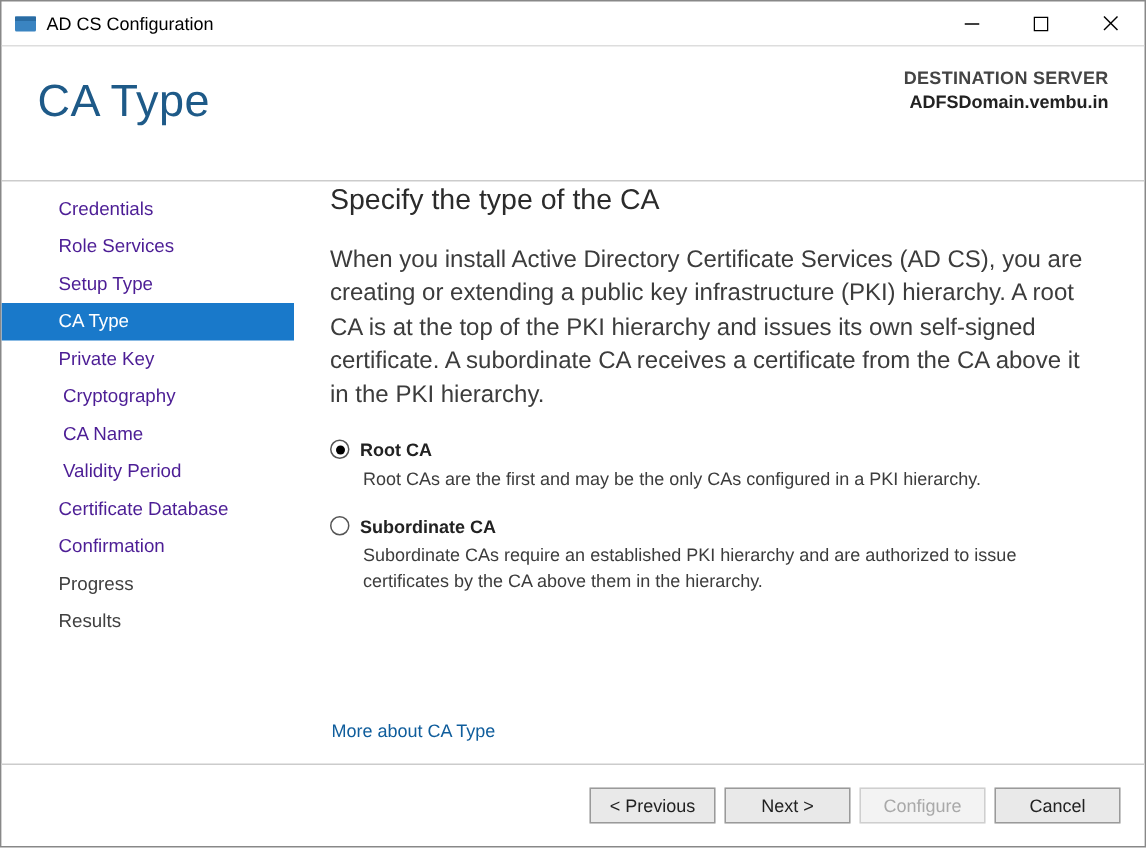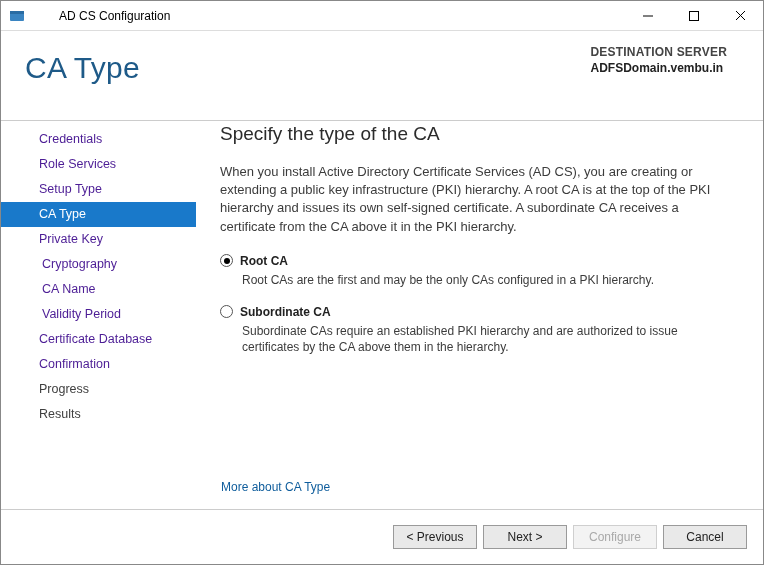"AD CS Configuration" .title-bar { gap: 28px -> none }
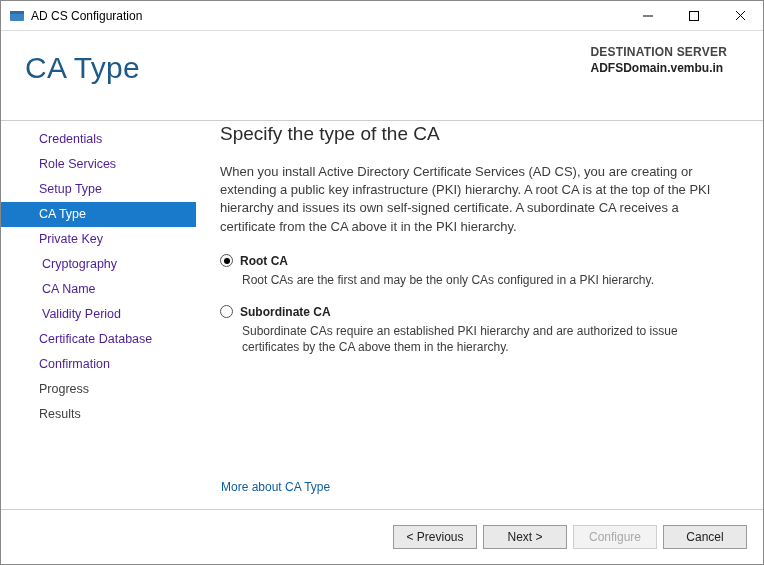"DESTINATION SERVER" .dest-block { right: 36px -> 24px; text-align: left -> right }
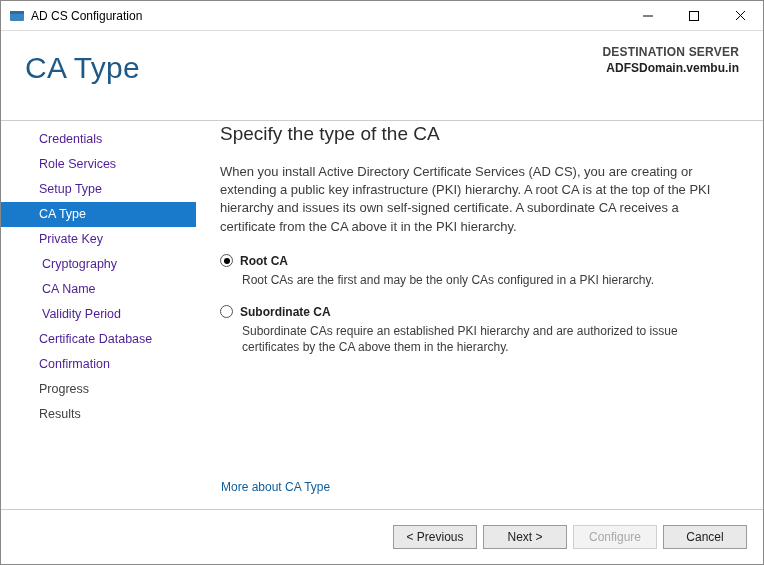"When you install Active Directory" .description { font-size: 13px -> 16px }
